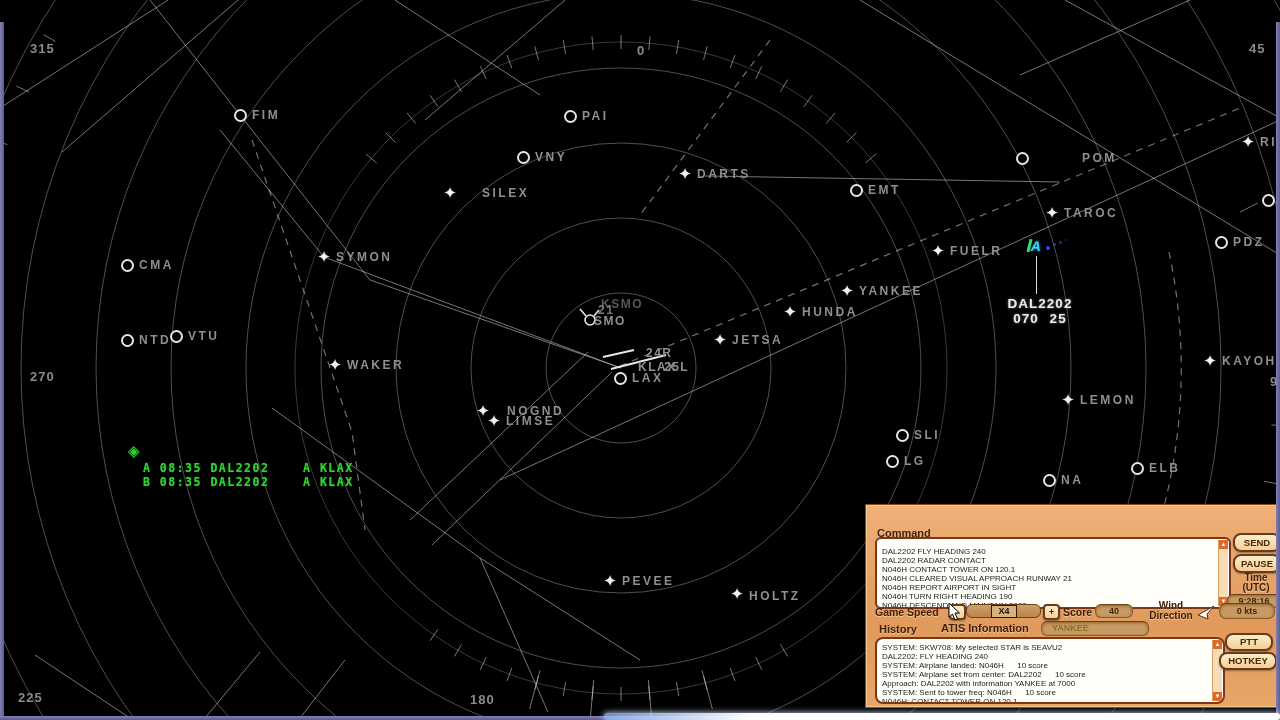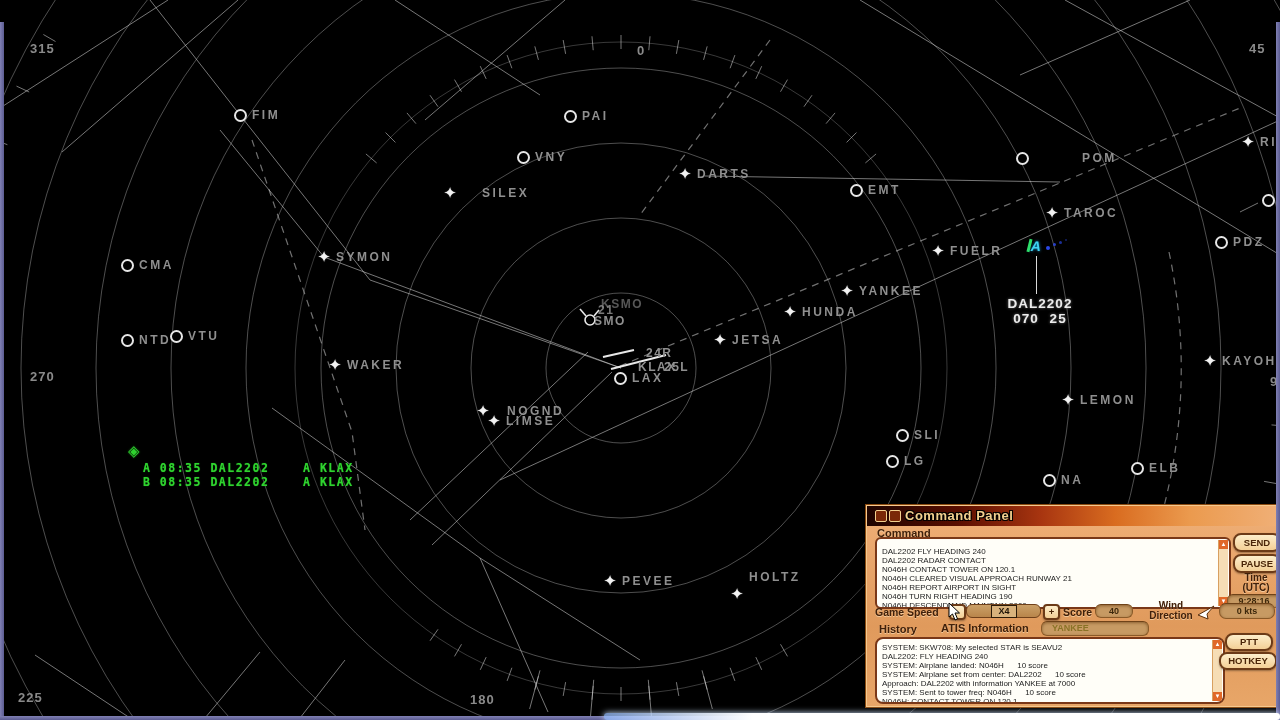"Command Panel" div.p-header-fix { html: <div> <div></div> <div></div> <div>Command Panel</div> </div> -> none }
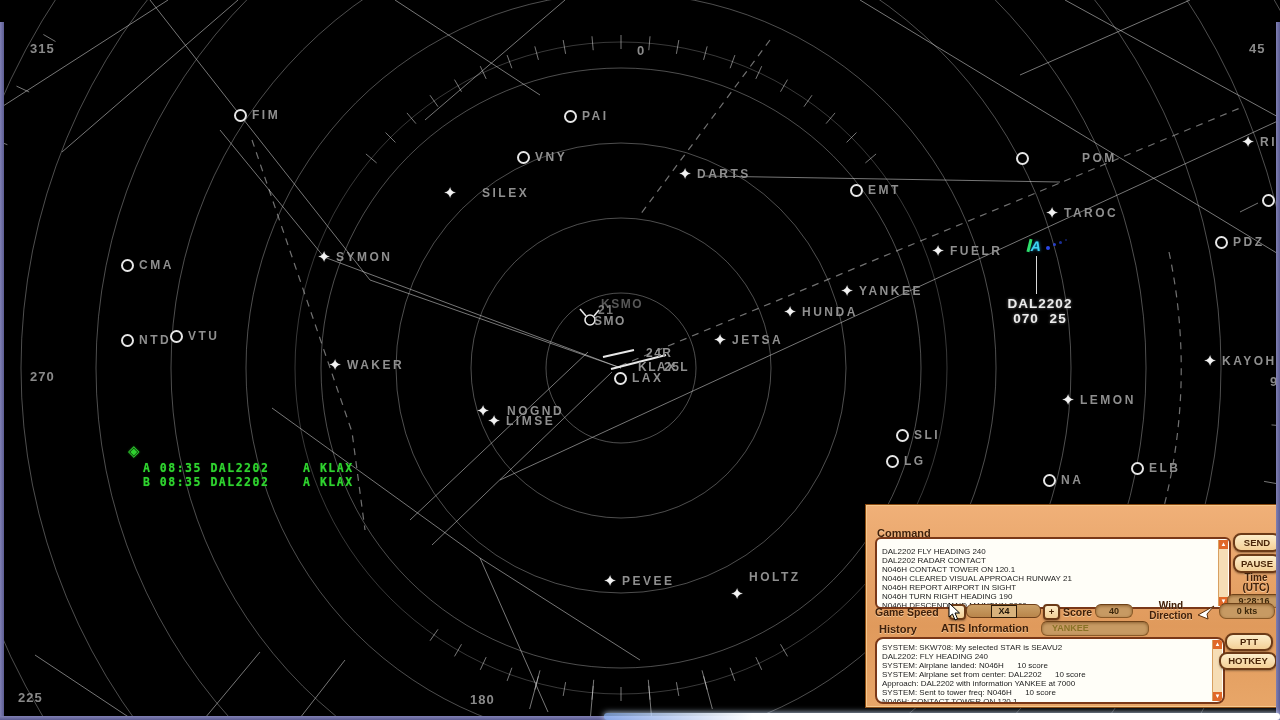"HOLTZ" div.fx-label { top: 570px -> 589px }
